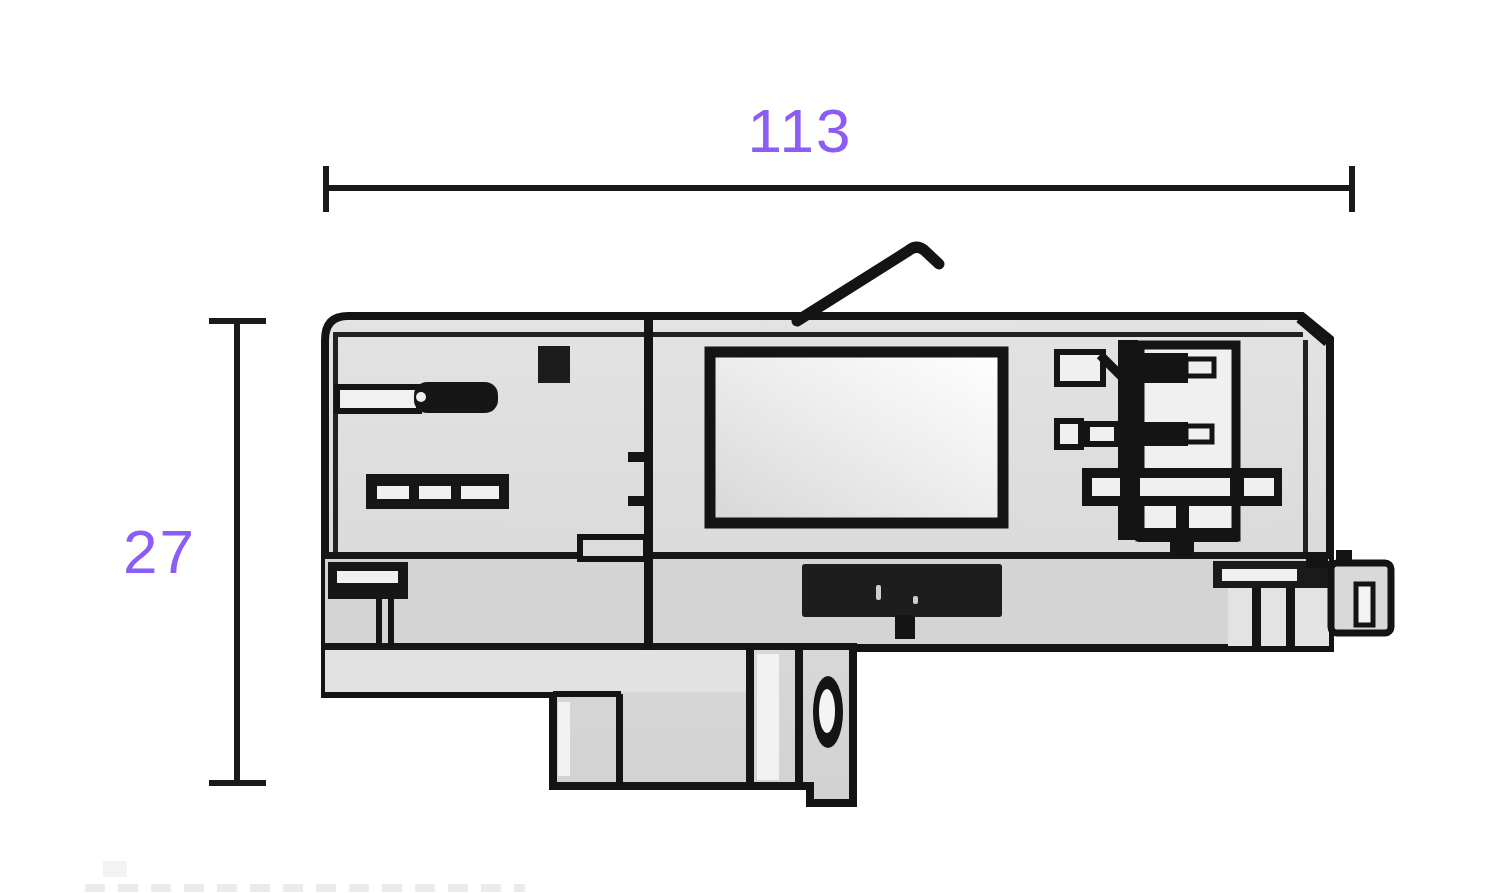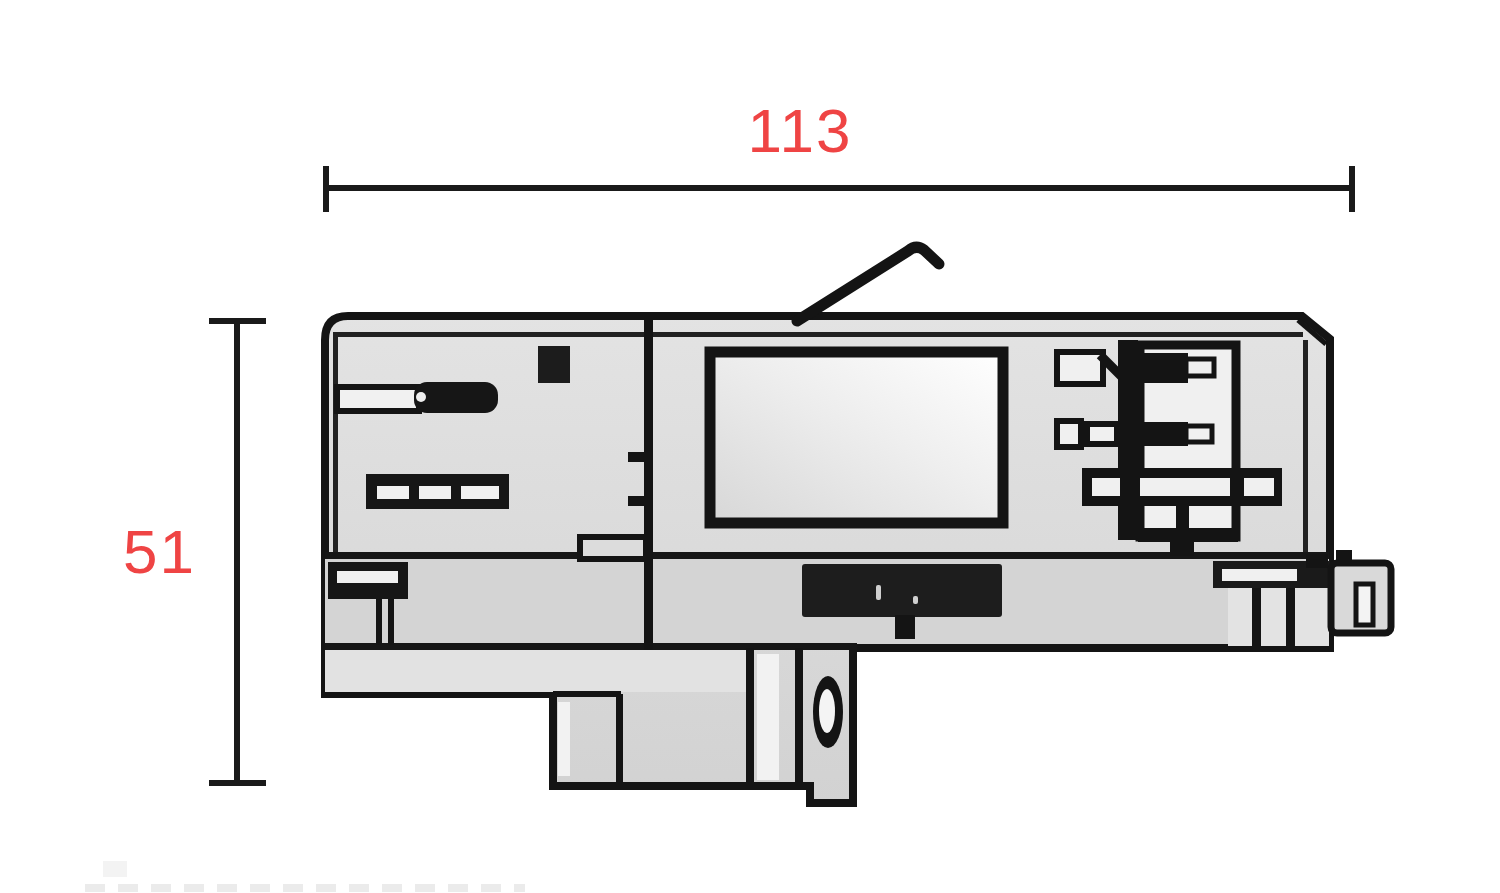"113" .dim-label { color: #ef4444 -> #8b5cf6 }
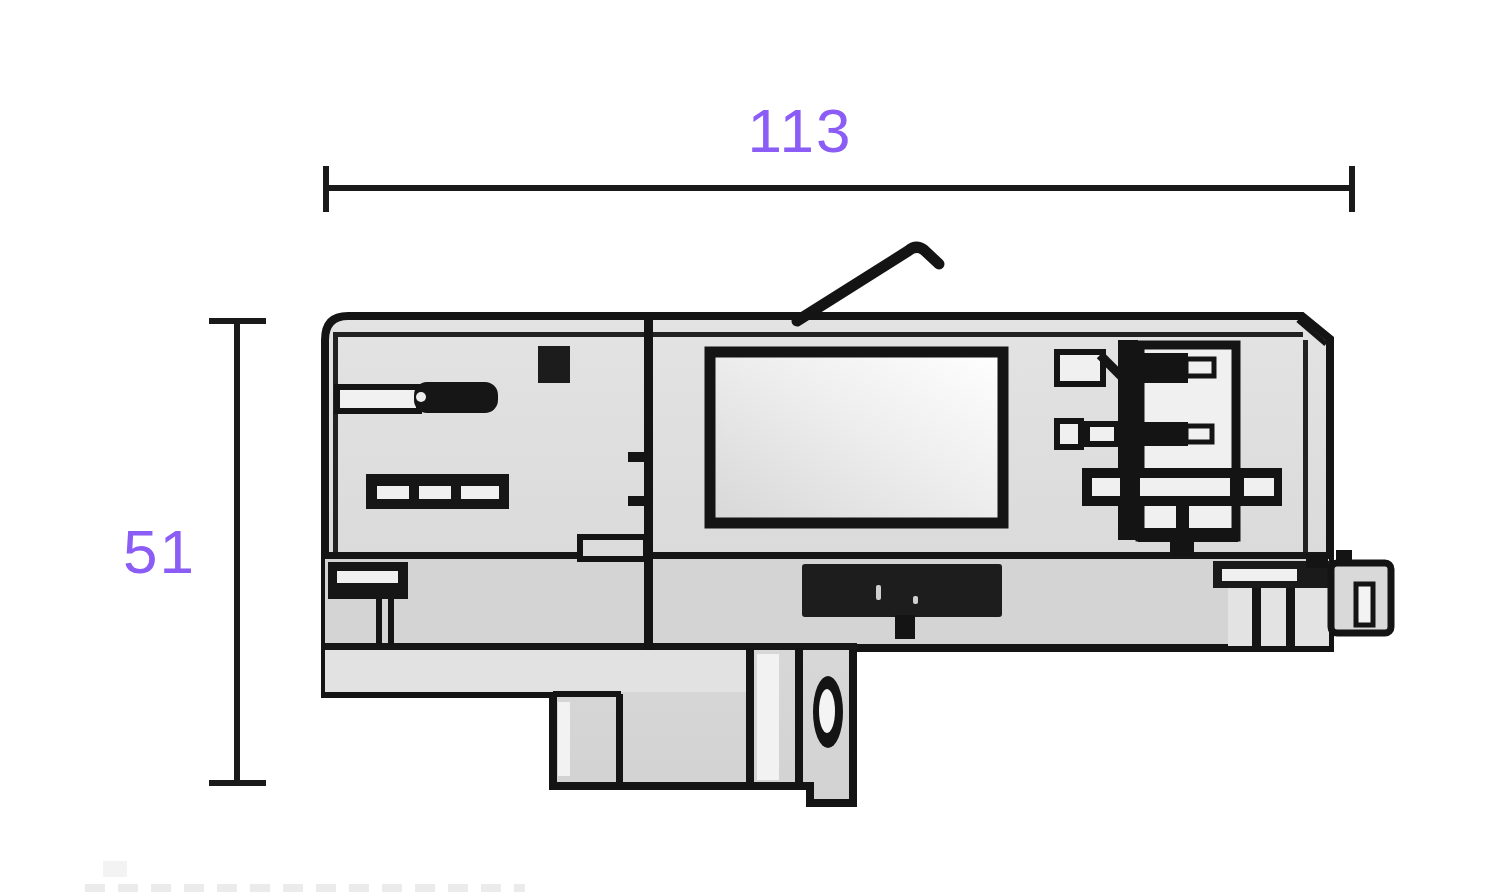"51" div.dim-label { text: 51 -> 27 }
